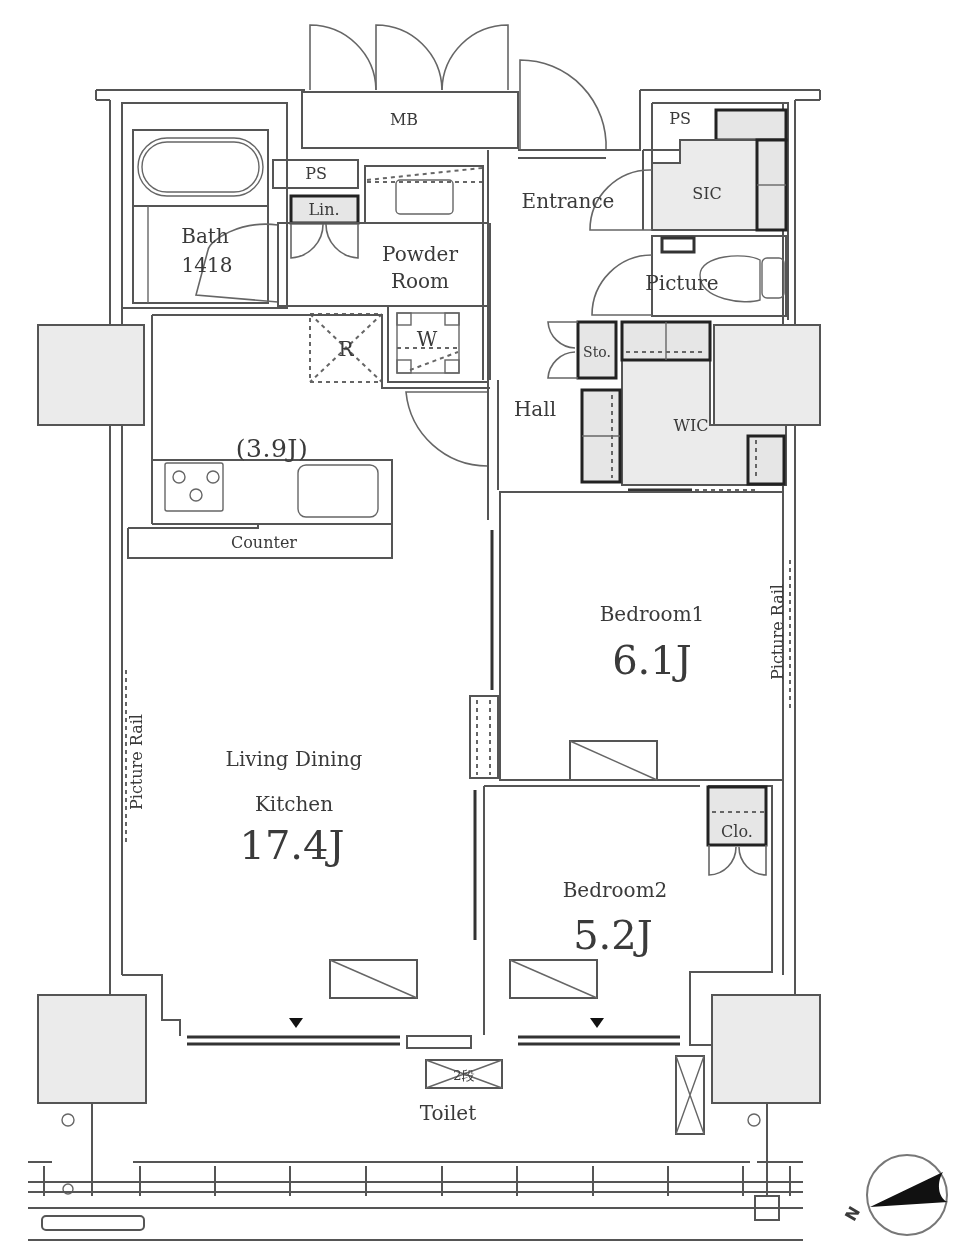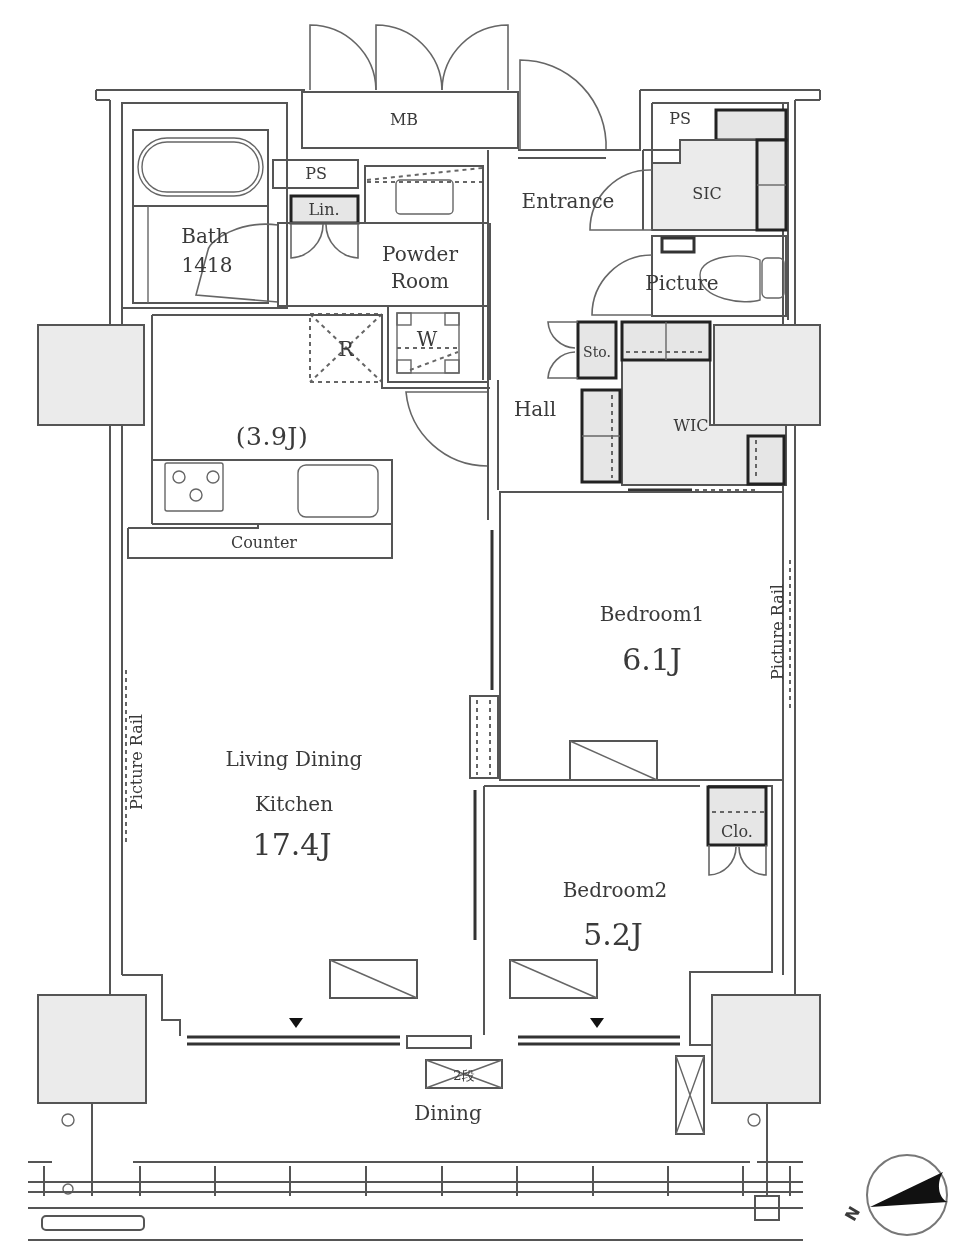"(3.9J)" .lbl.big { margin-top: none -> 12px }
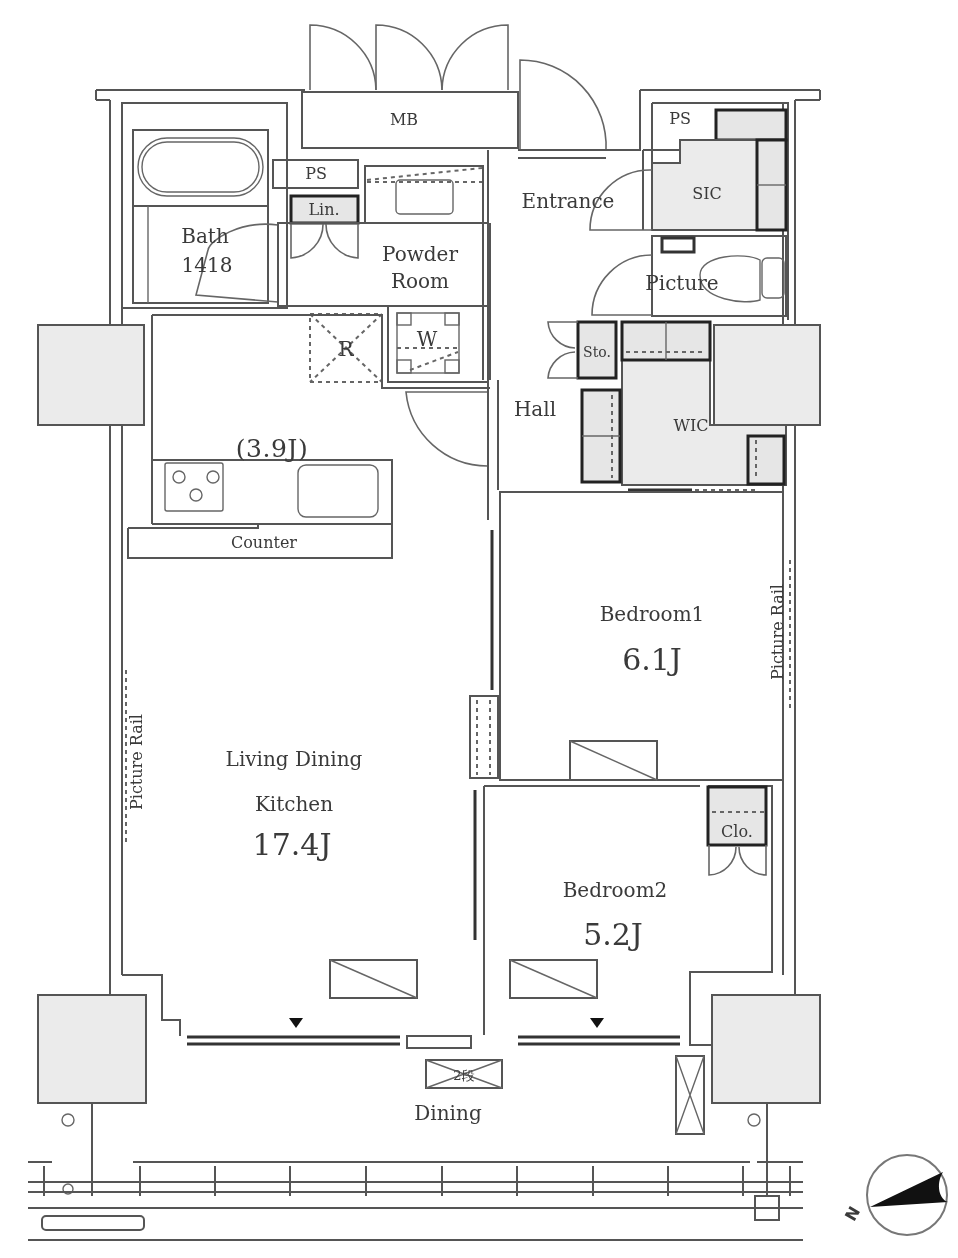"6.1J" .lbl.area { font-size: 30px -> 40px }
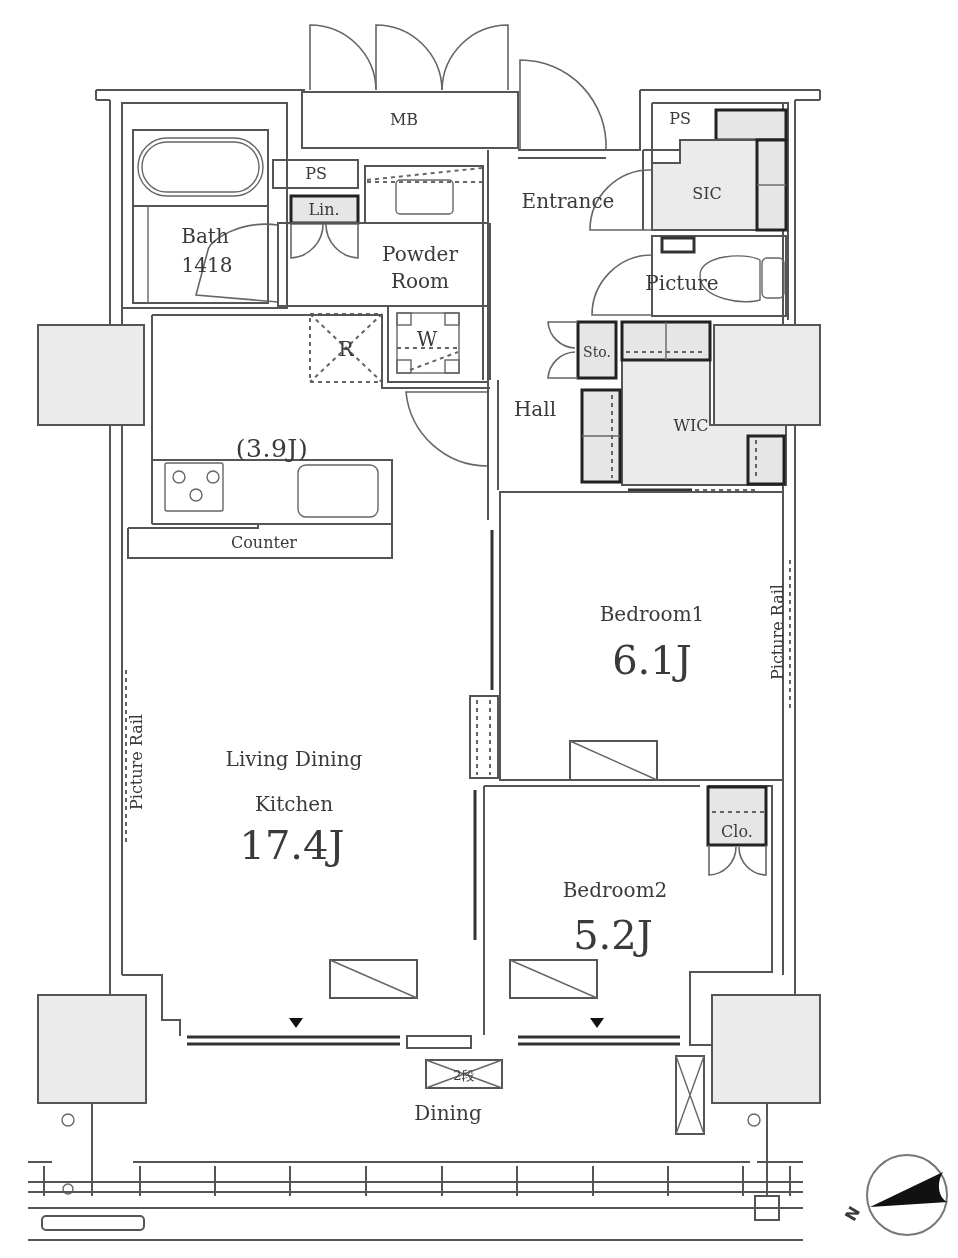"Dining" div.lbl { text: Dining -> Toilet }
